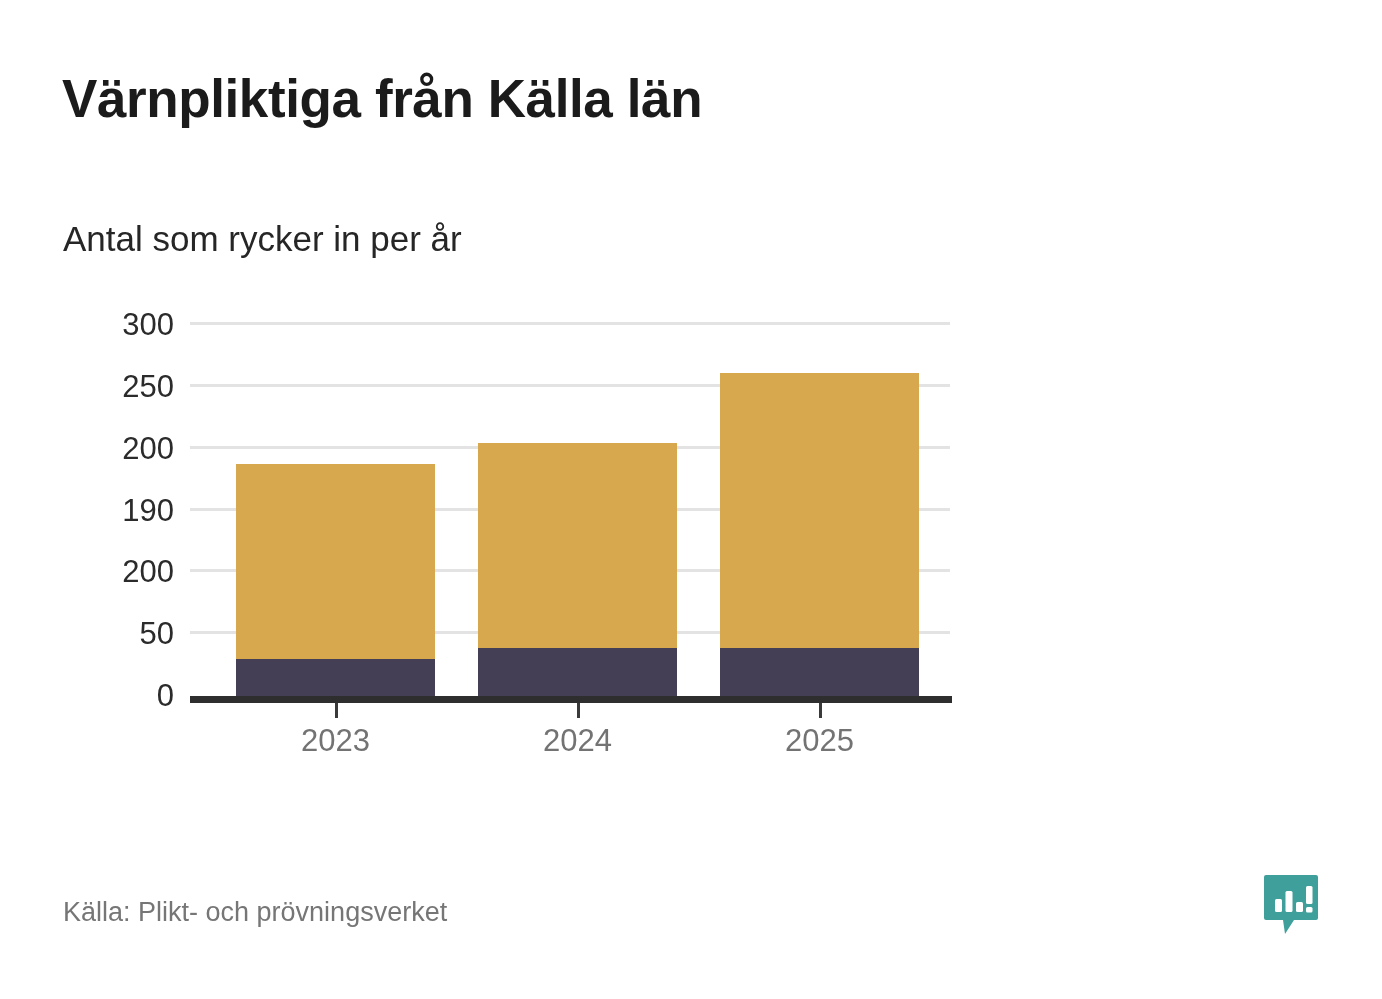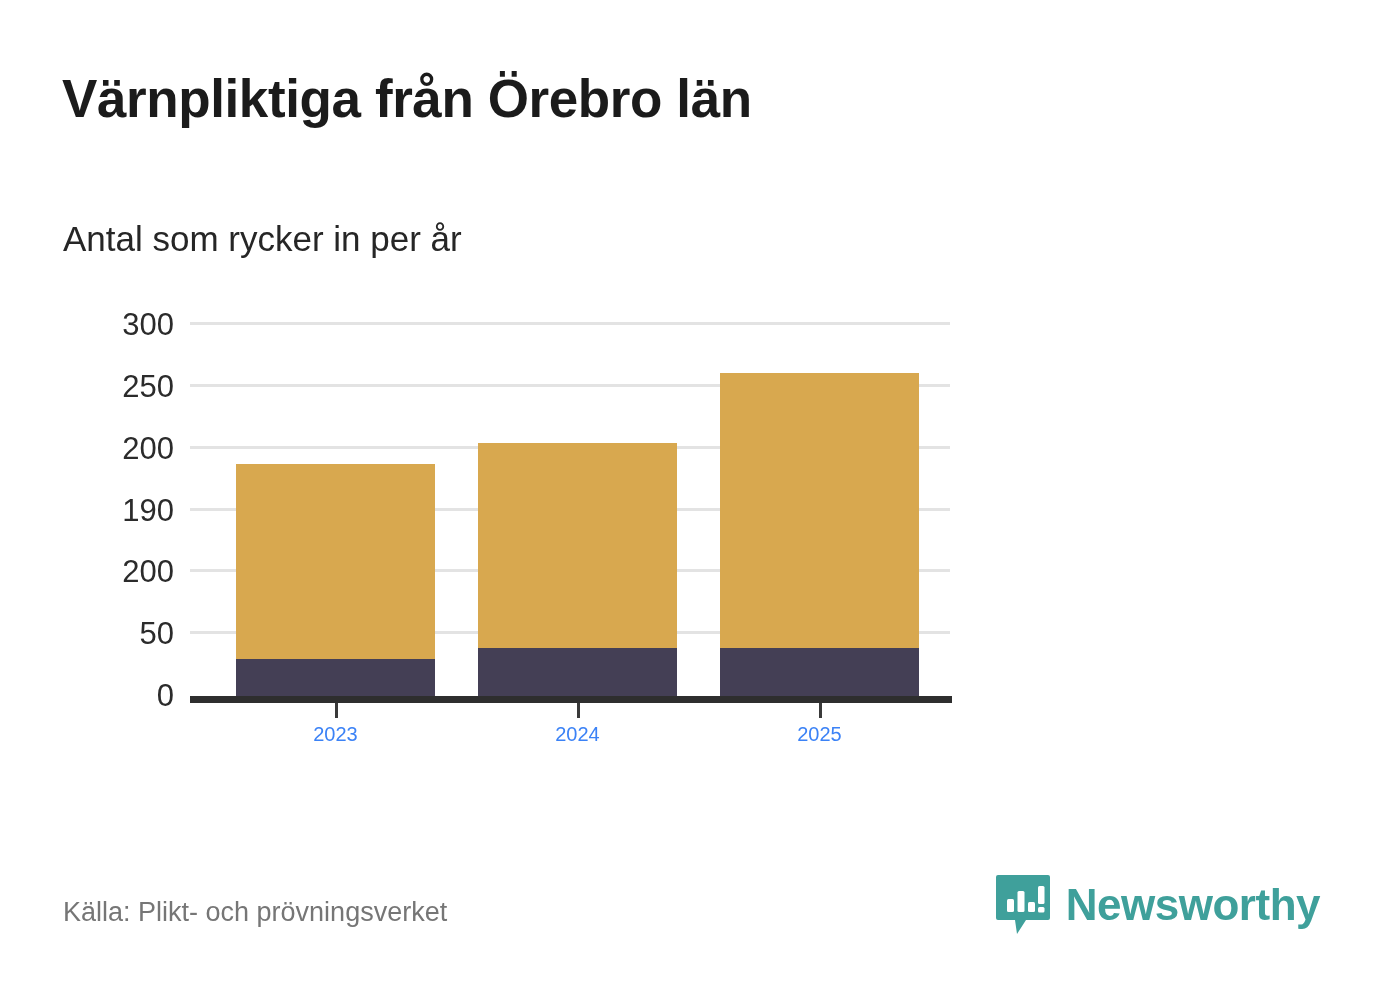"Värnpliktiga från Örebro län" div.chart-title { text: Örebro -> Källa }
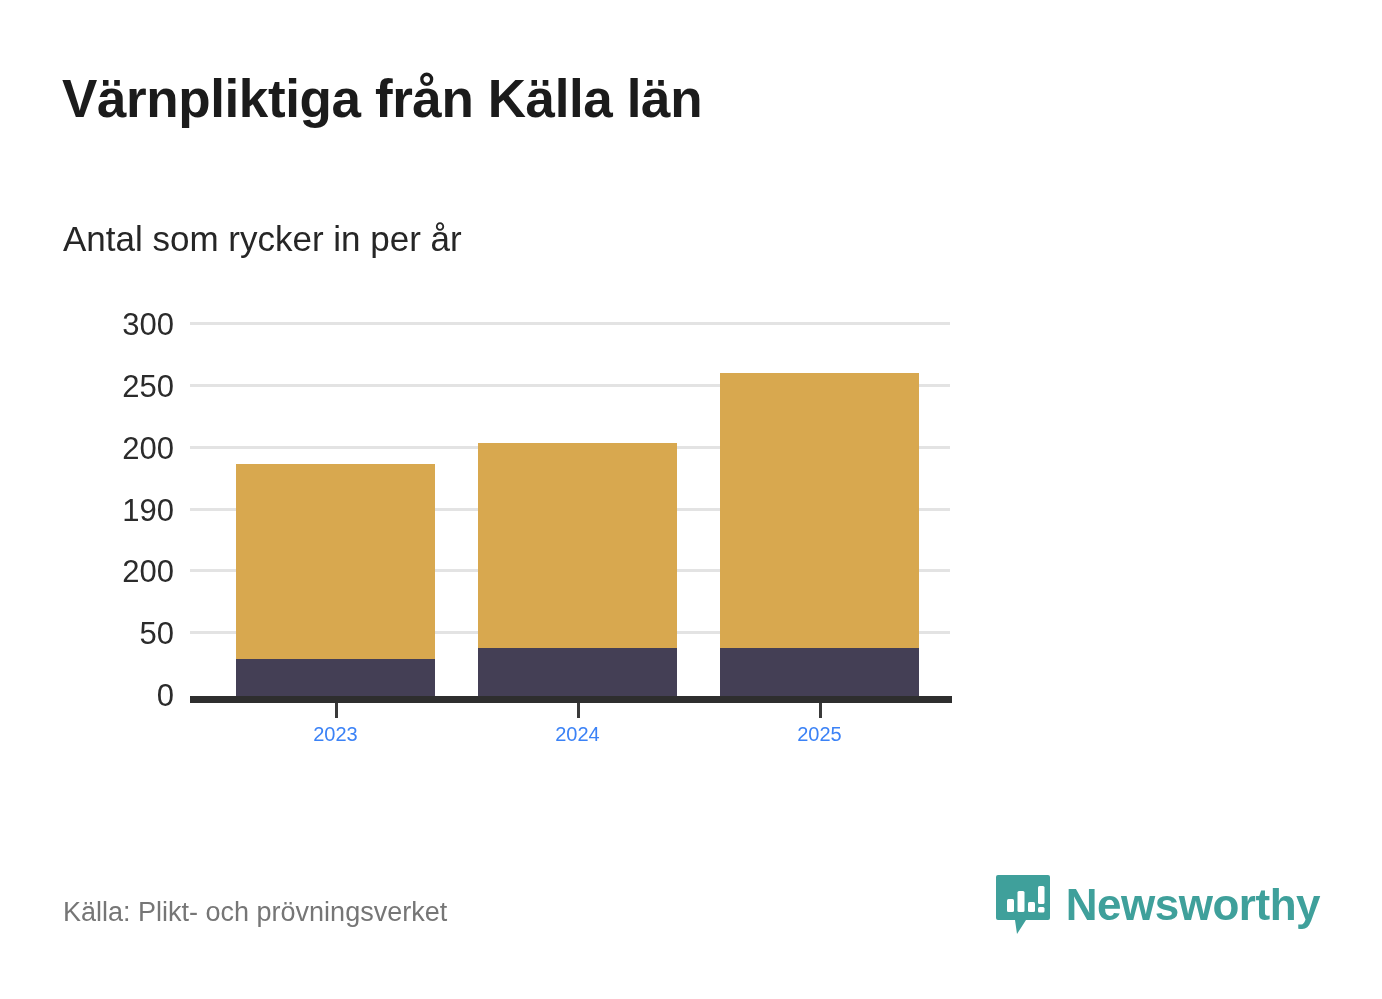"2023" .x-tick-label { color: #3b82f6 -> #737373; font-size: 20px -> 31px }
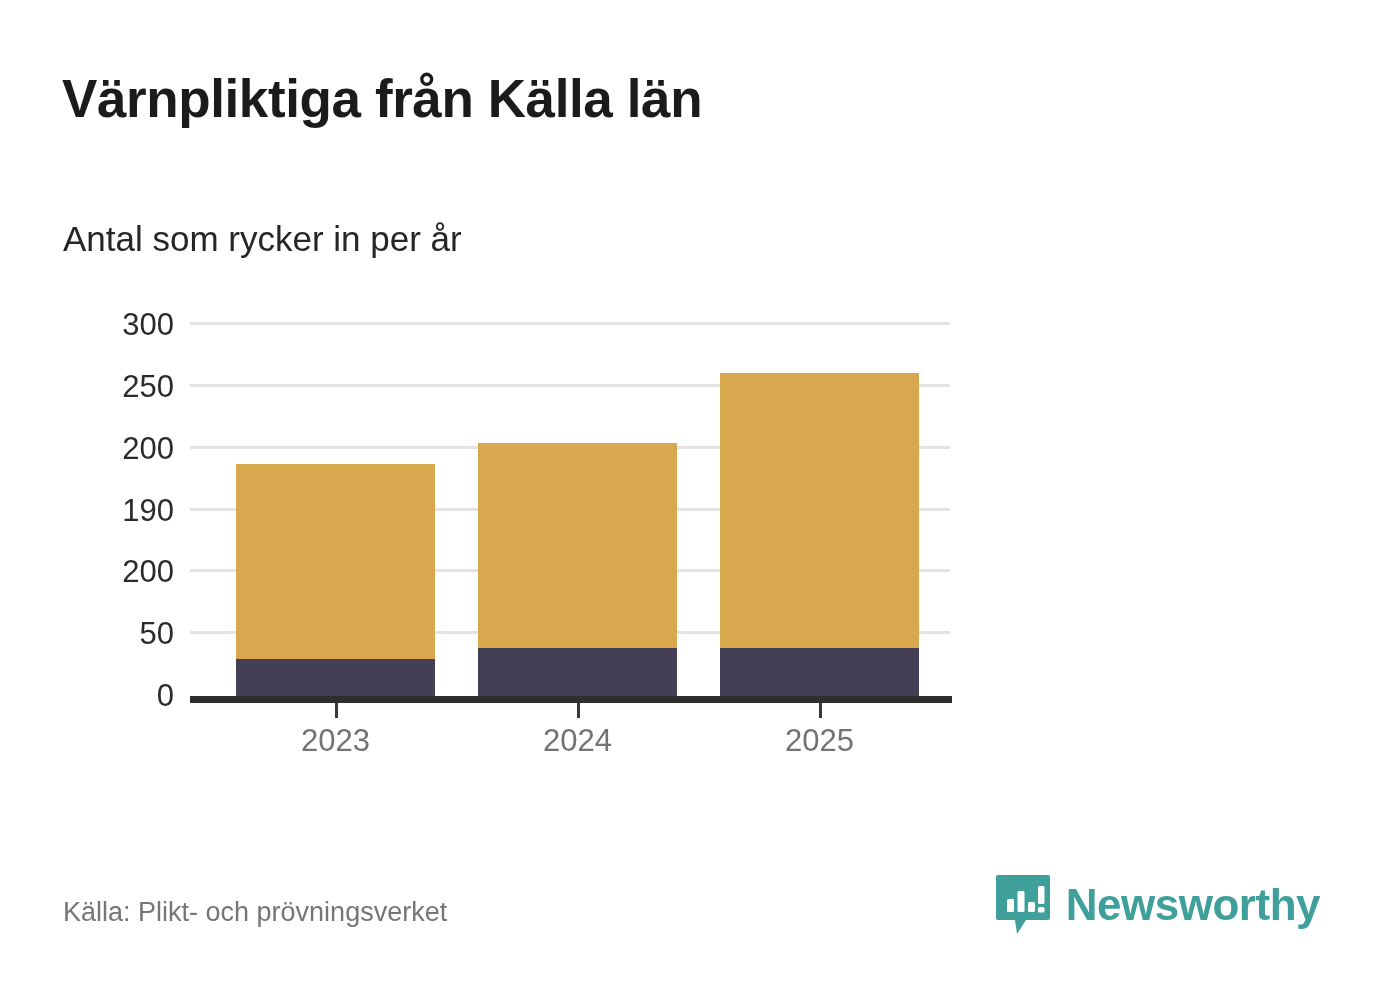"Newsworthy" span.brand-name { html: <span>Newsworthy</span> -> none }
